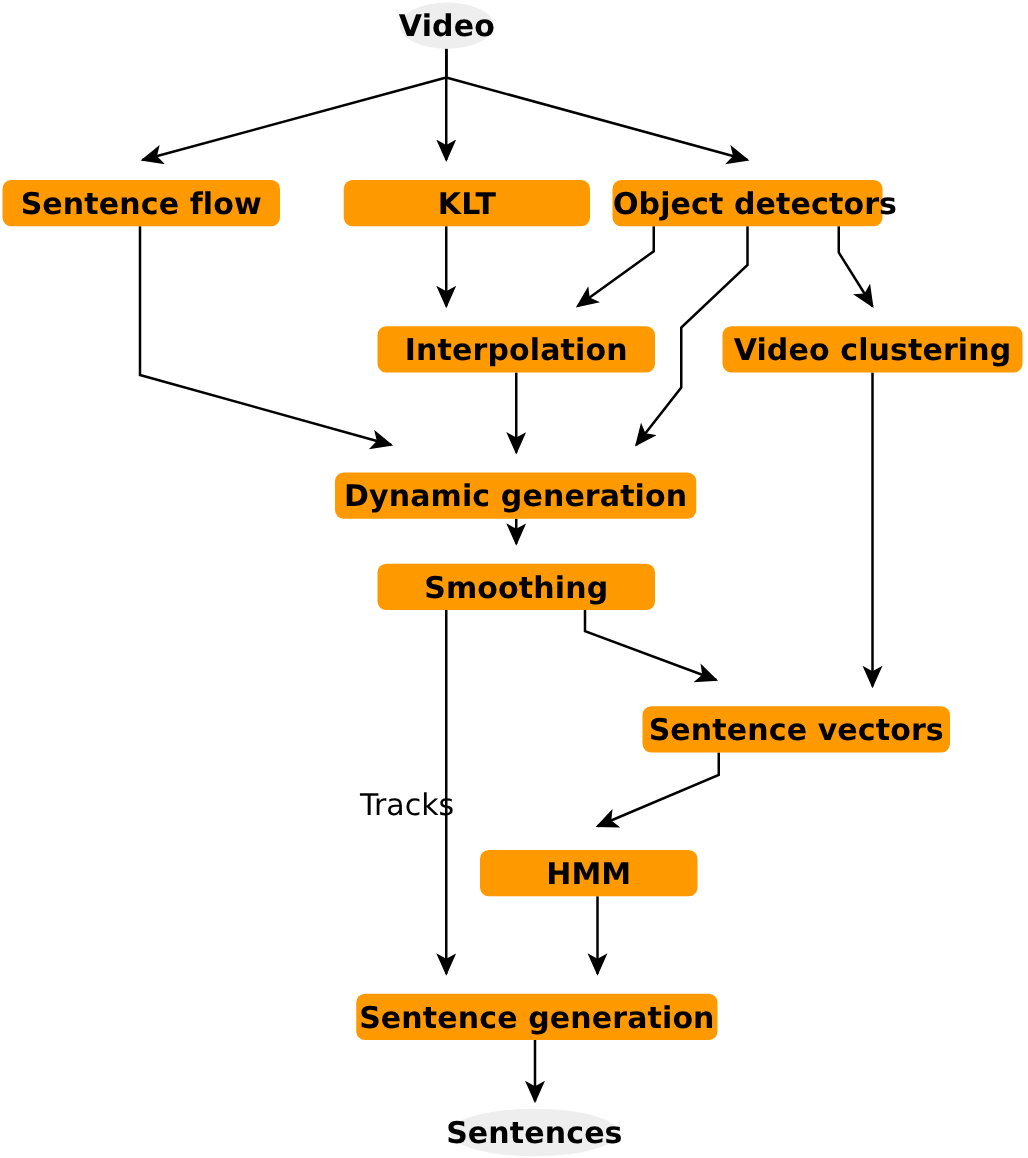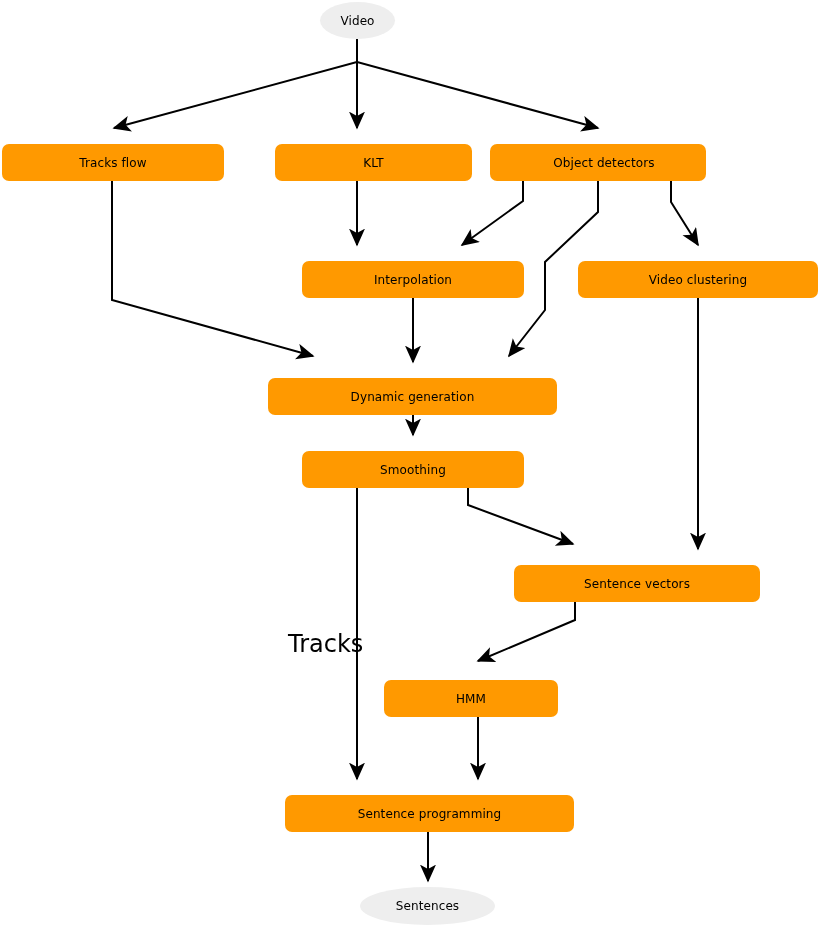"Video" .node { font-size: 12px -> 24px; font-weight: 400 -> 700 }
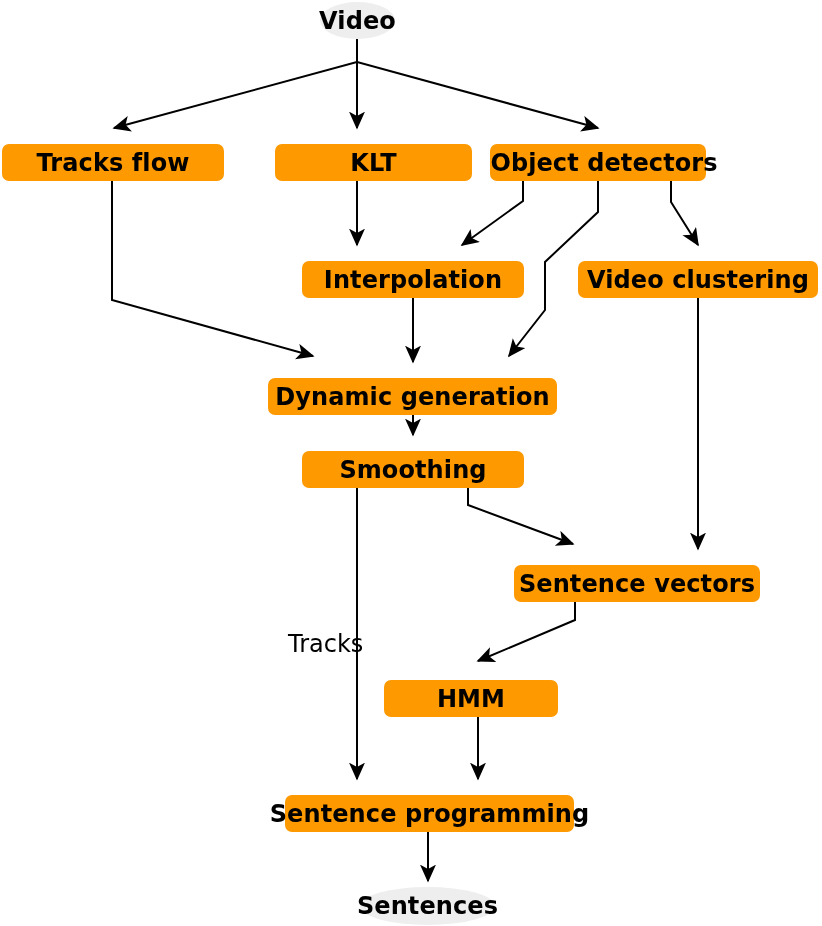"Tracks flow" span { text: Tracks -> Sentence }
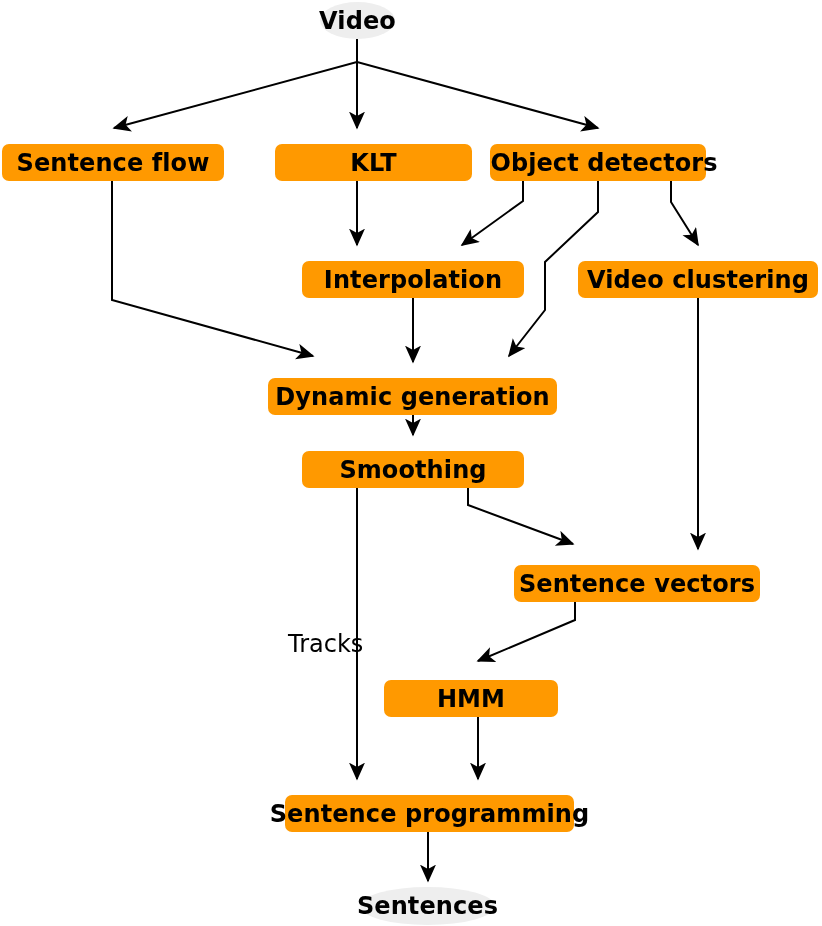"Sentence programming" span { text: programming -> generation }
